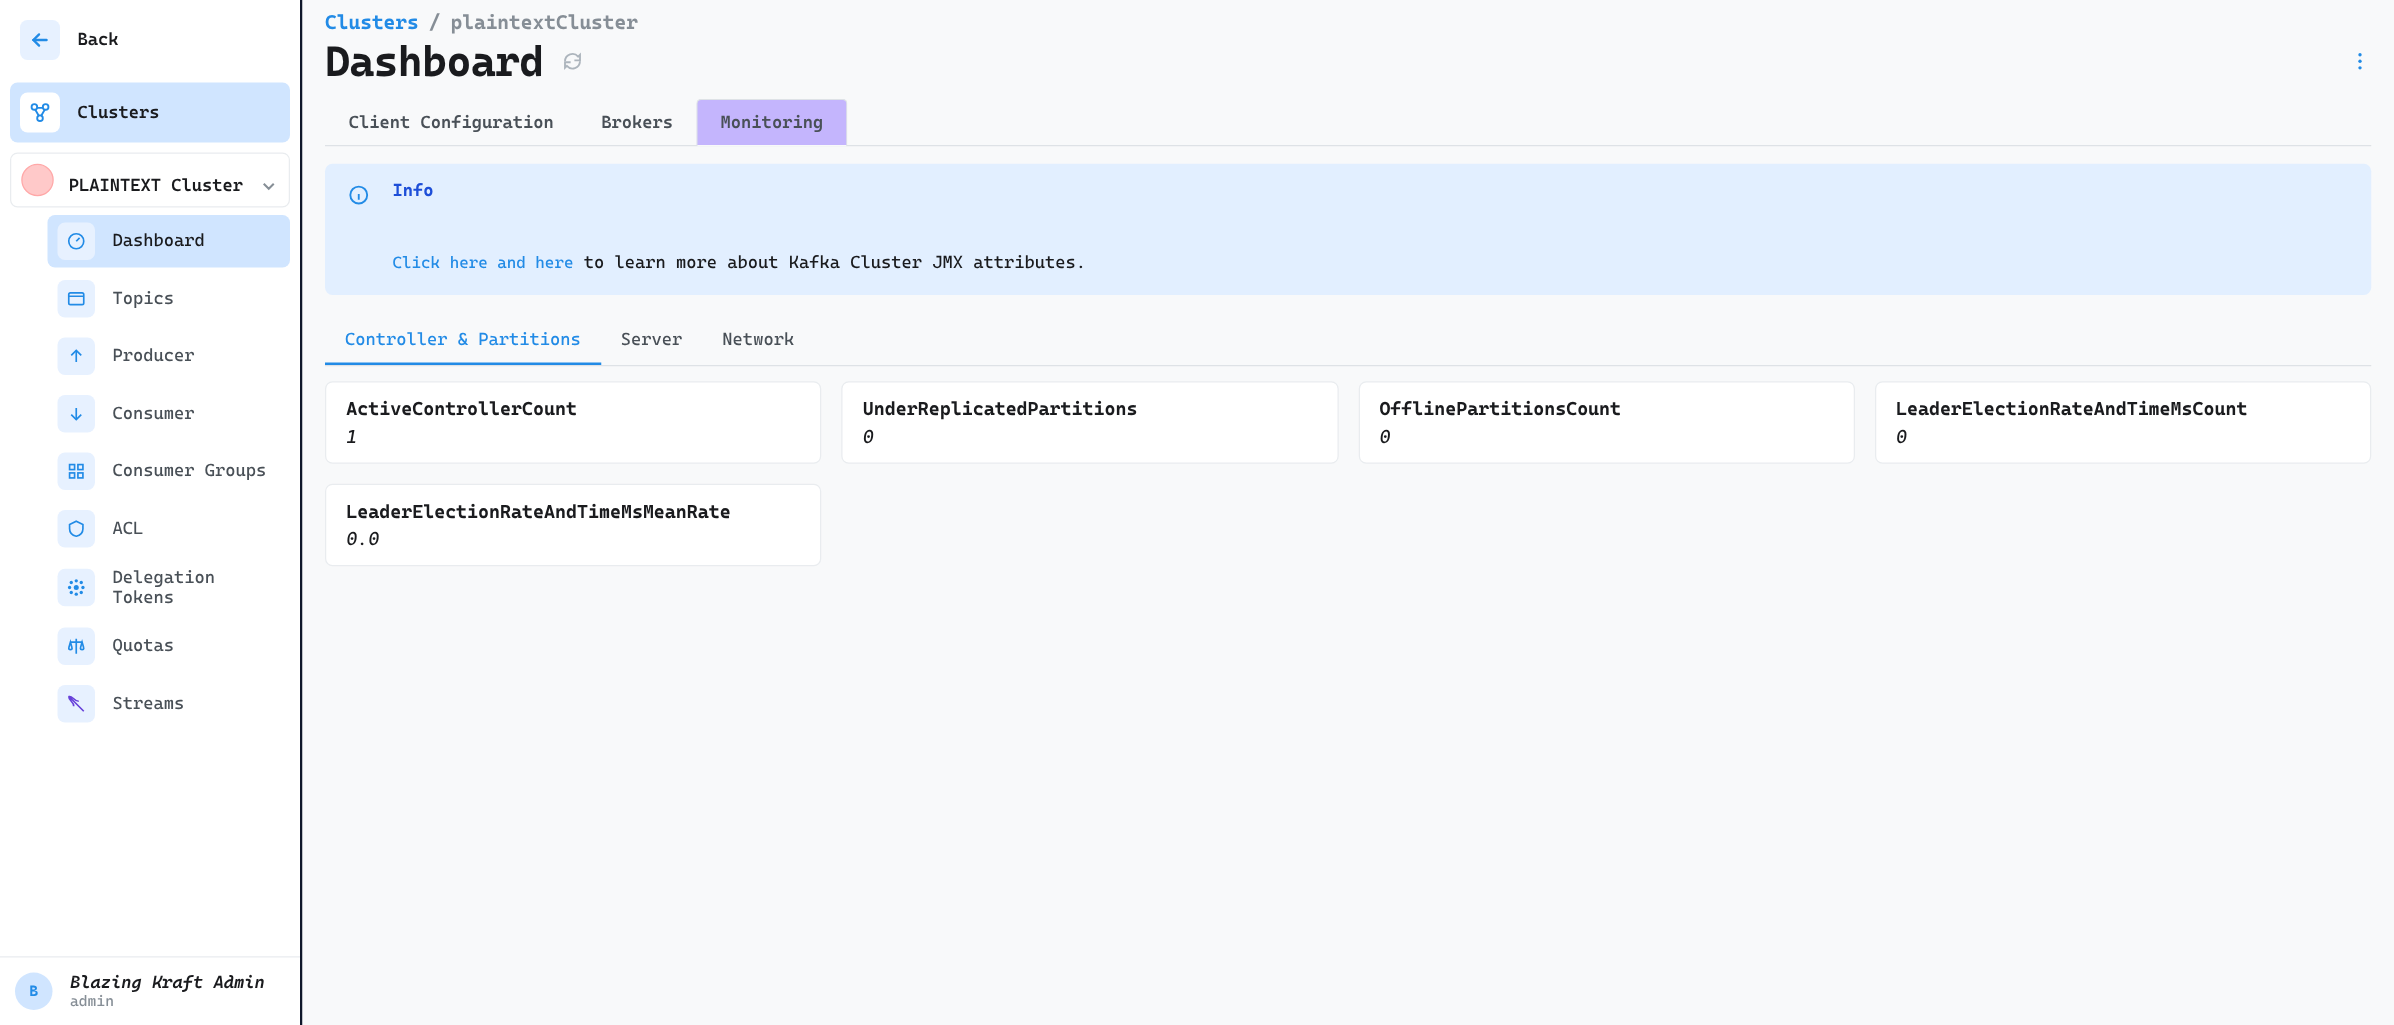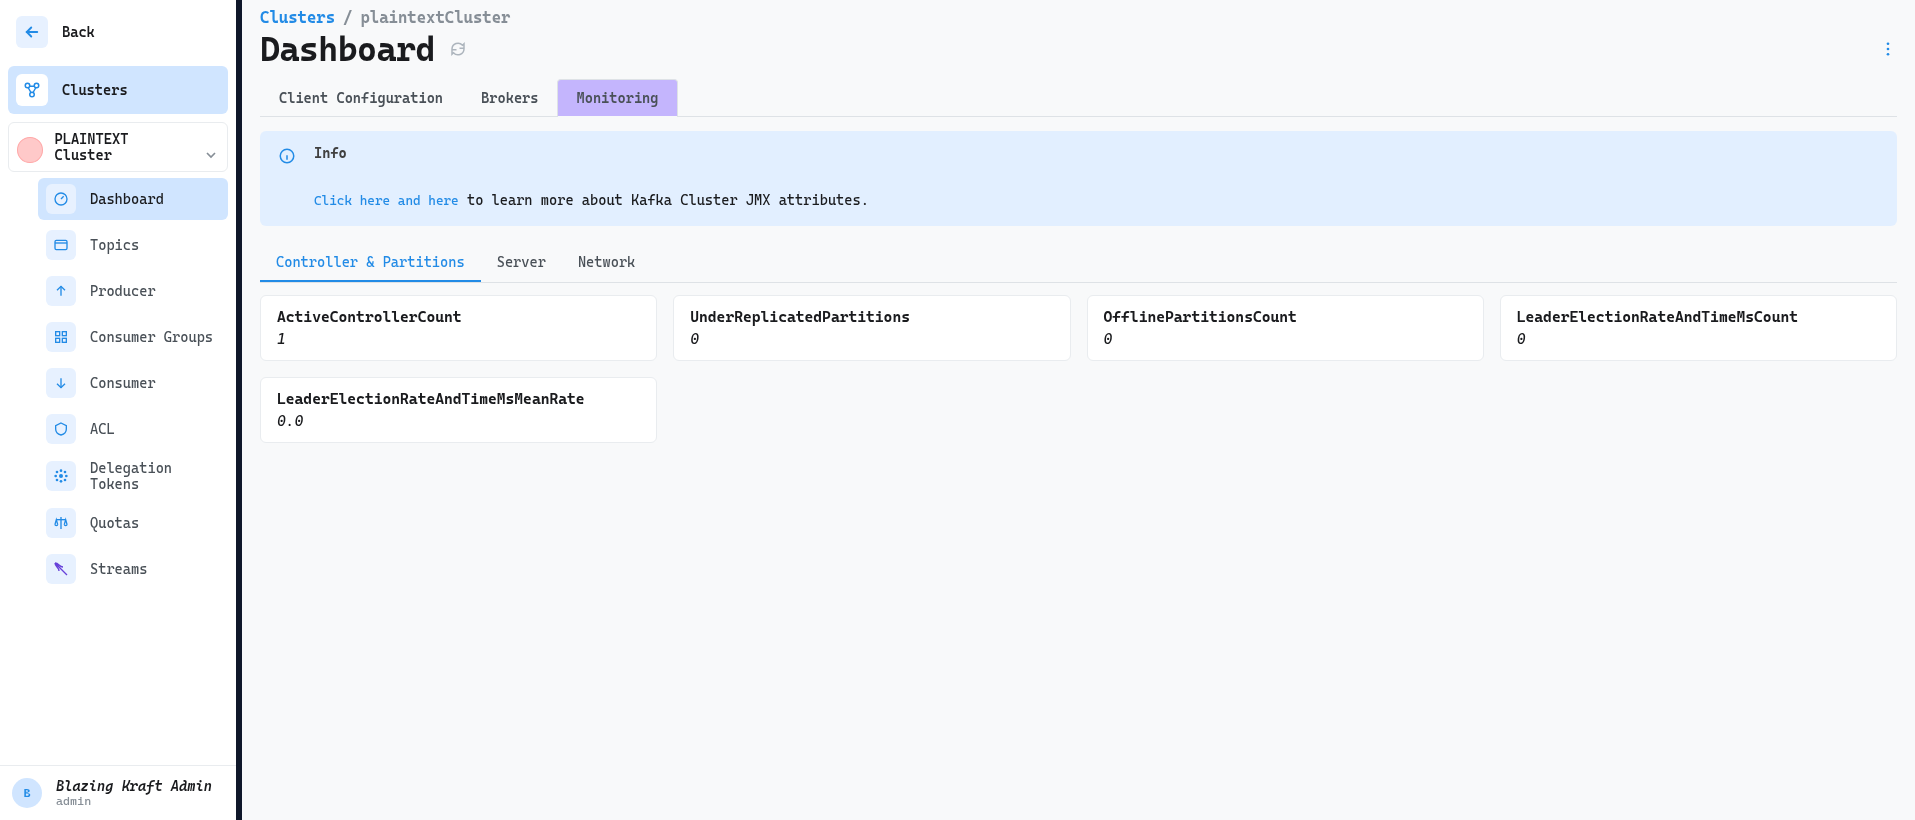"Back" .sidebar { border-right: 6px solid #0f172a -> 2px solid #0f172a }
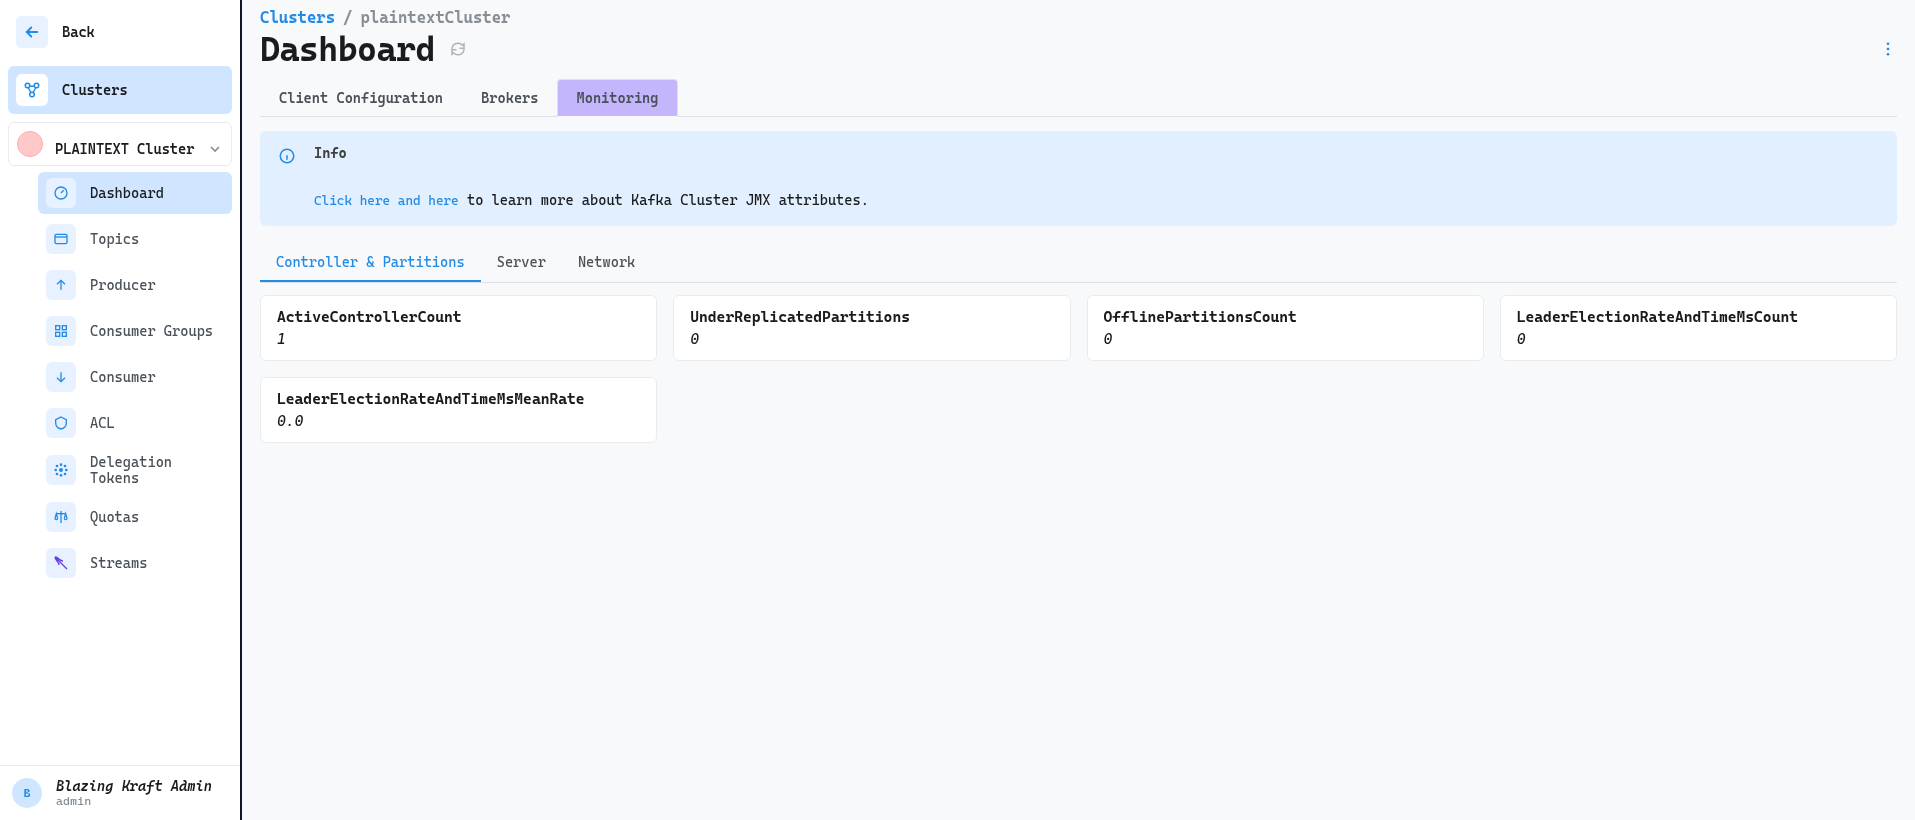"Info" .info-title { color: #404040 -> #1d4ed8; margin-bottom: 6px -> 16px }
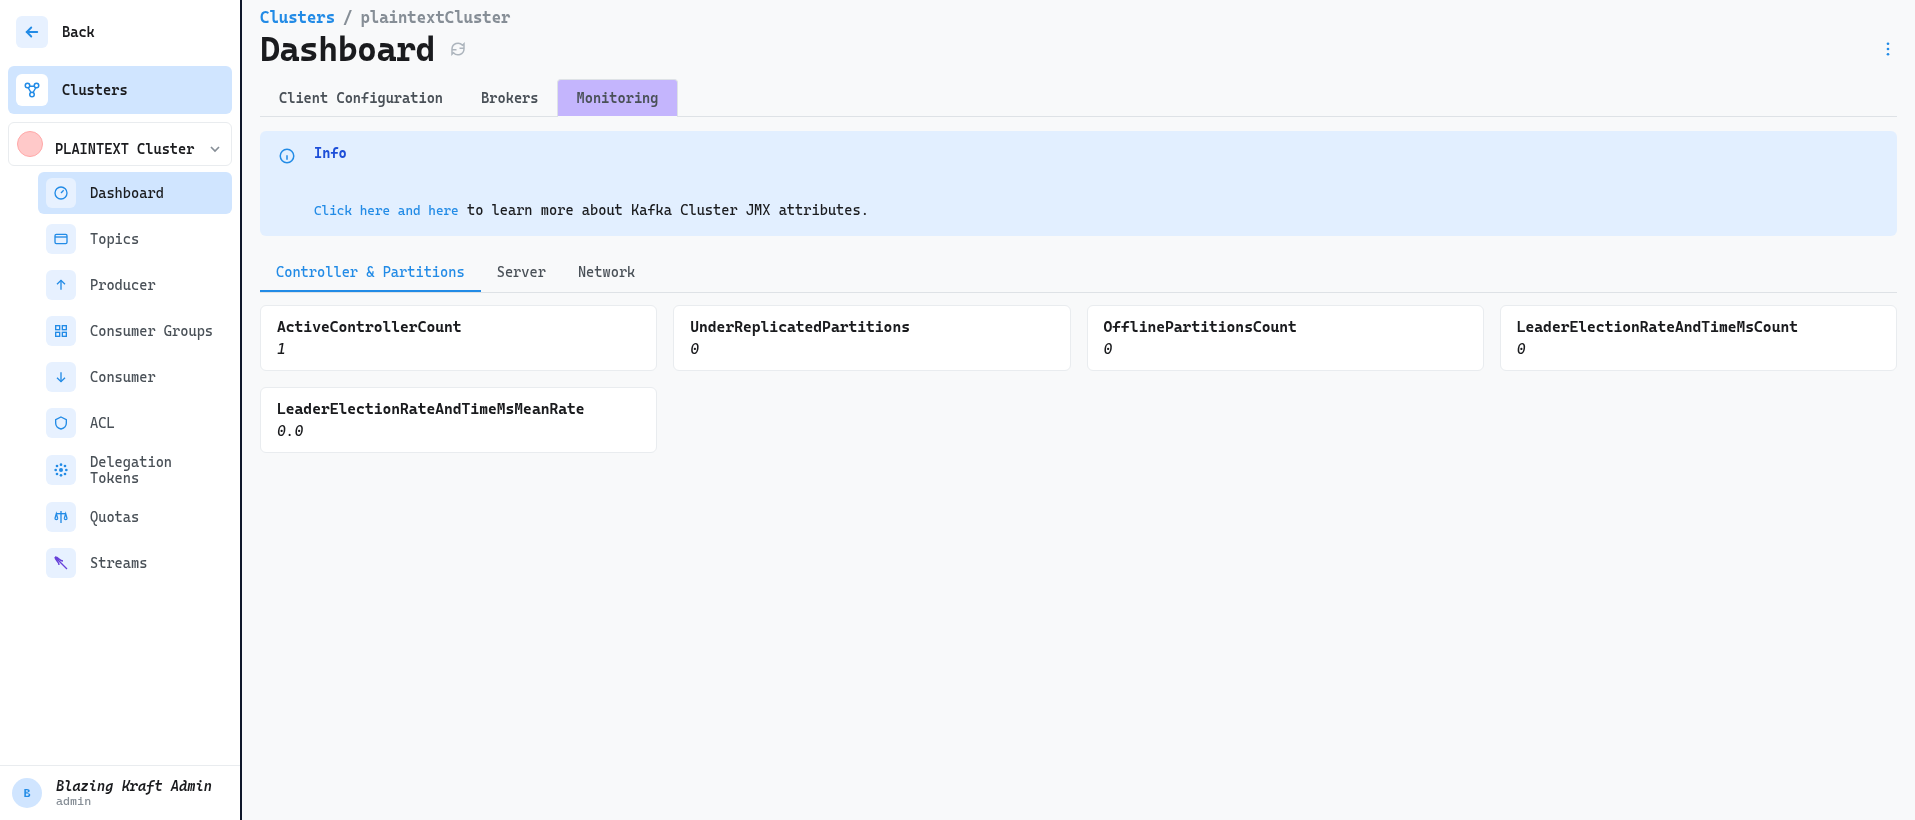"Consumer Groups" div.sub-item { order: before "Consumer" -> after "Consumer" }
